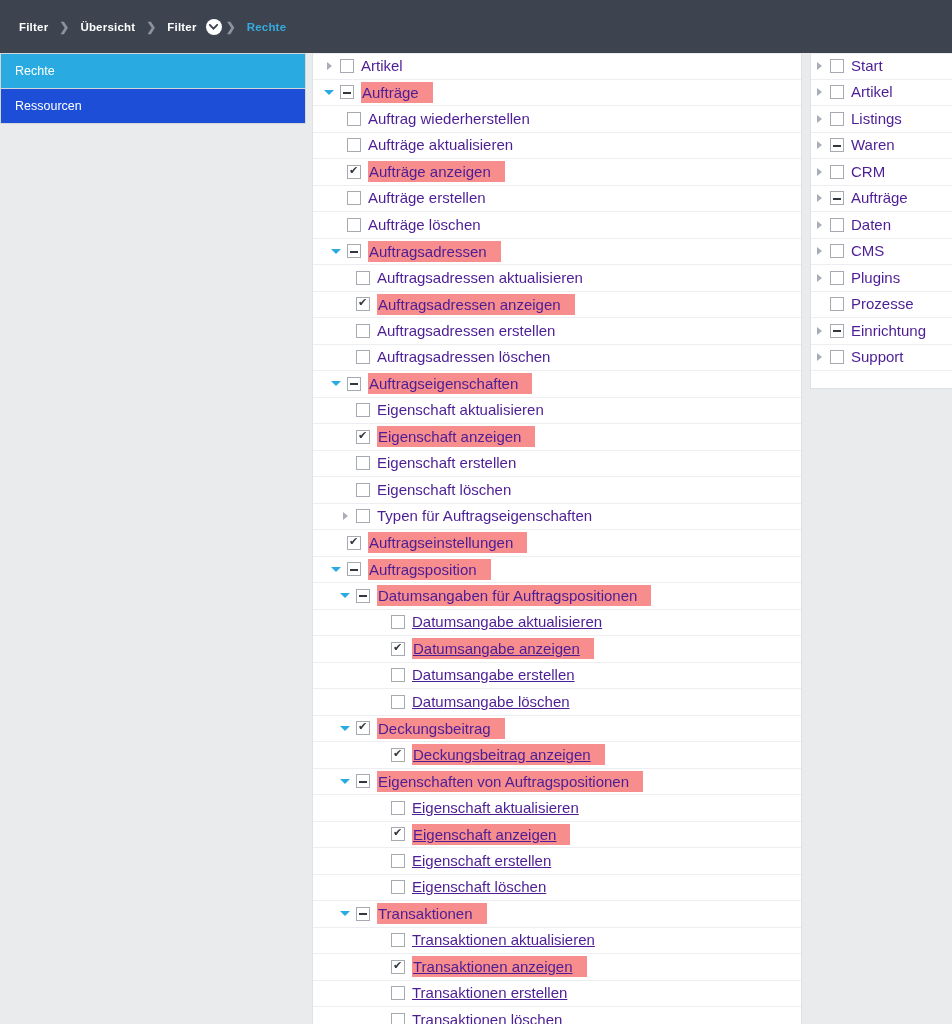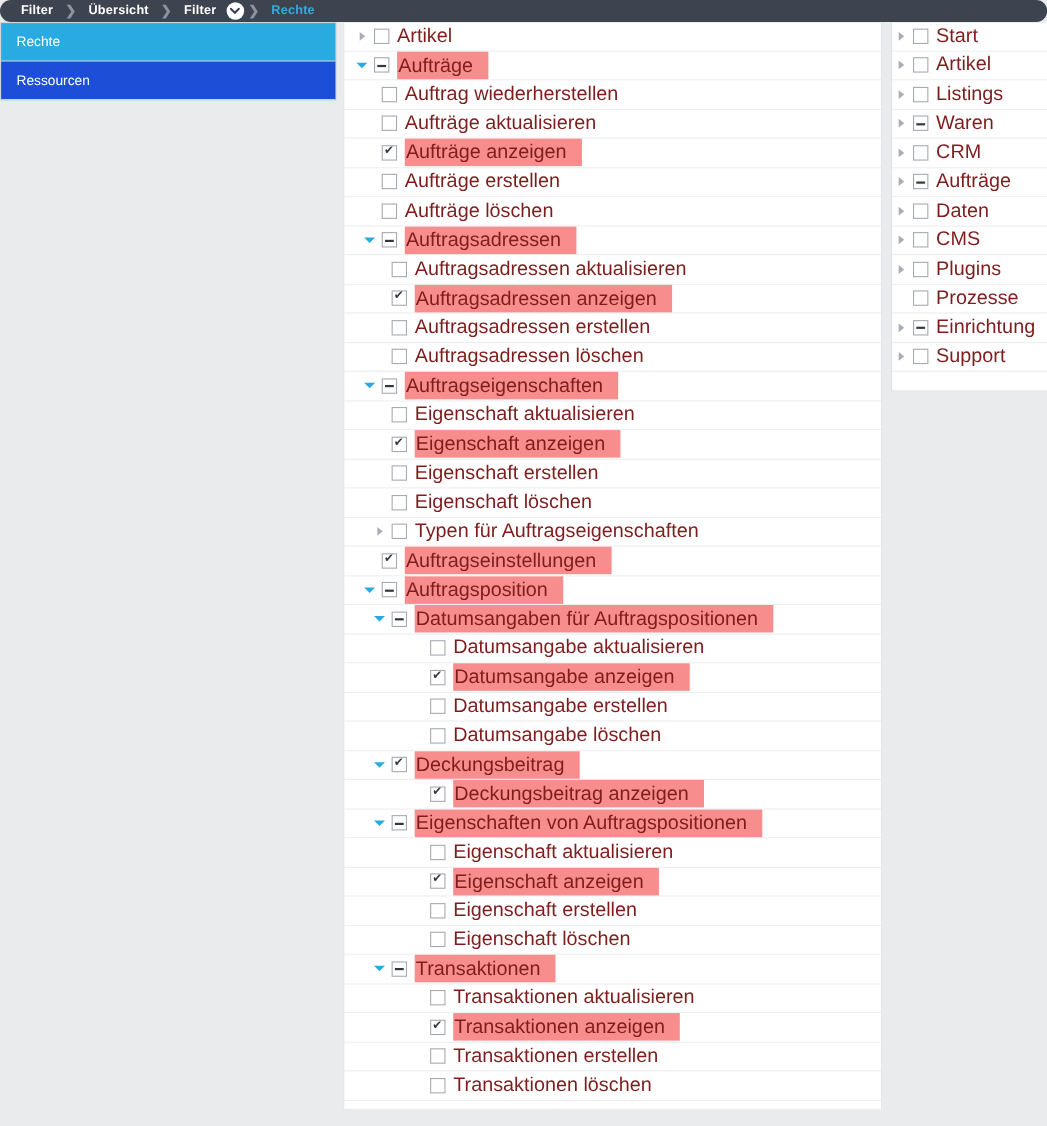"Filter" #breadcrumb-bar { border-radius: 18px -> none; height: 20px -> 53px }
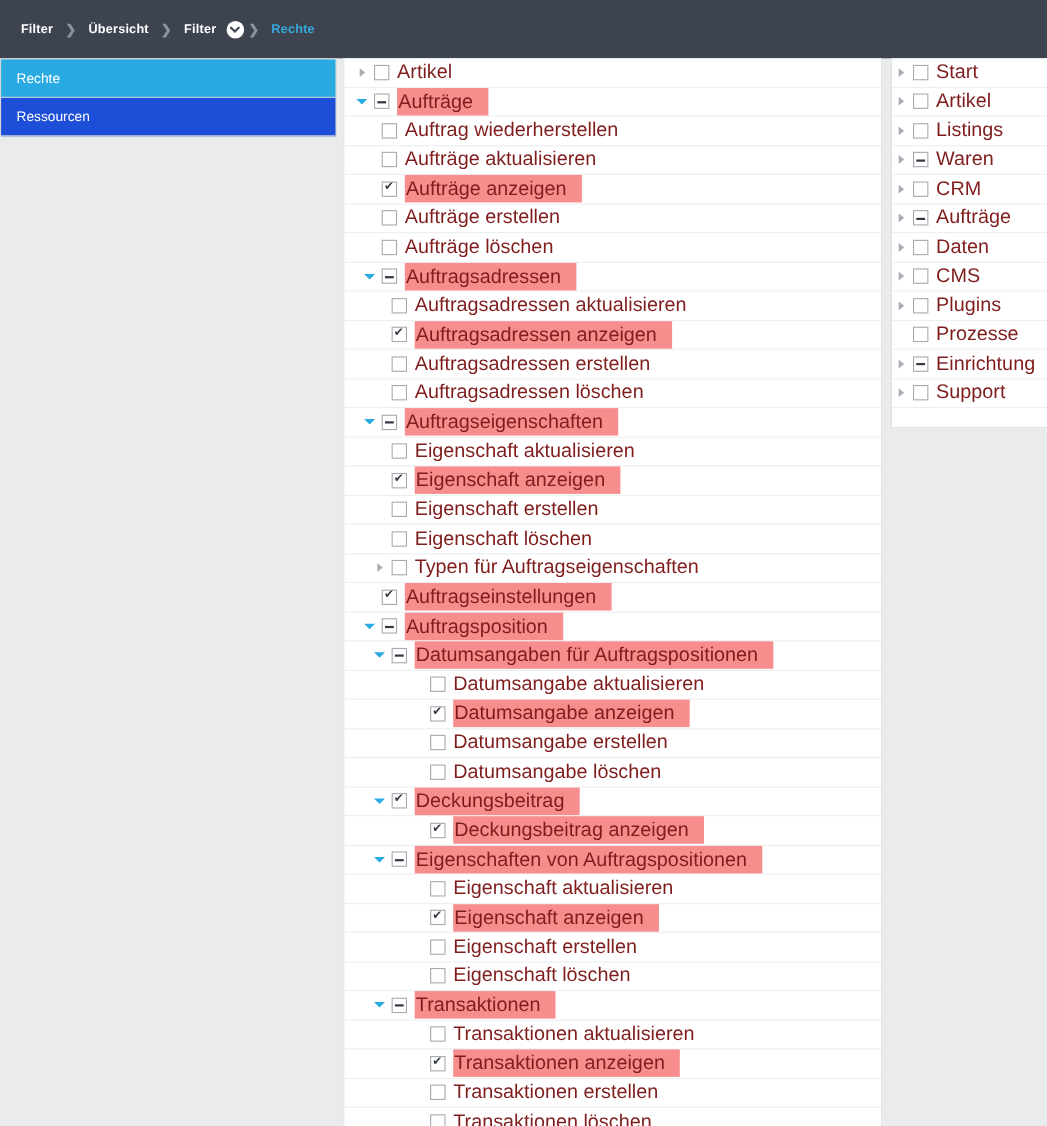"Artikel" .row { color: #7f1d1d -> #4c1d95; font-size: 18px -> 15px }
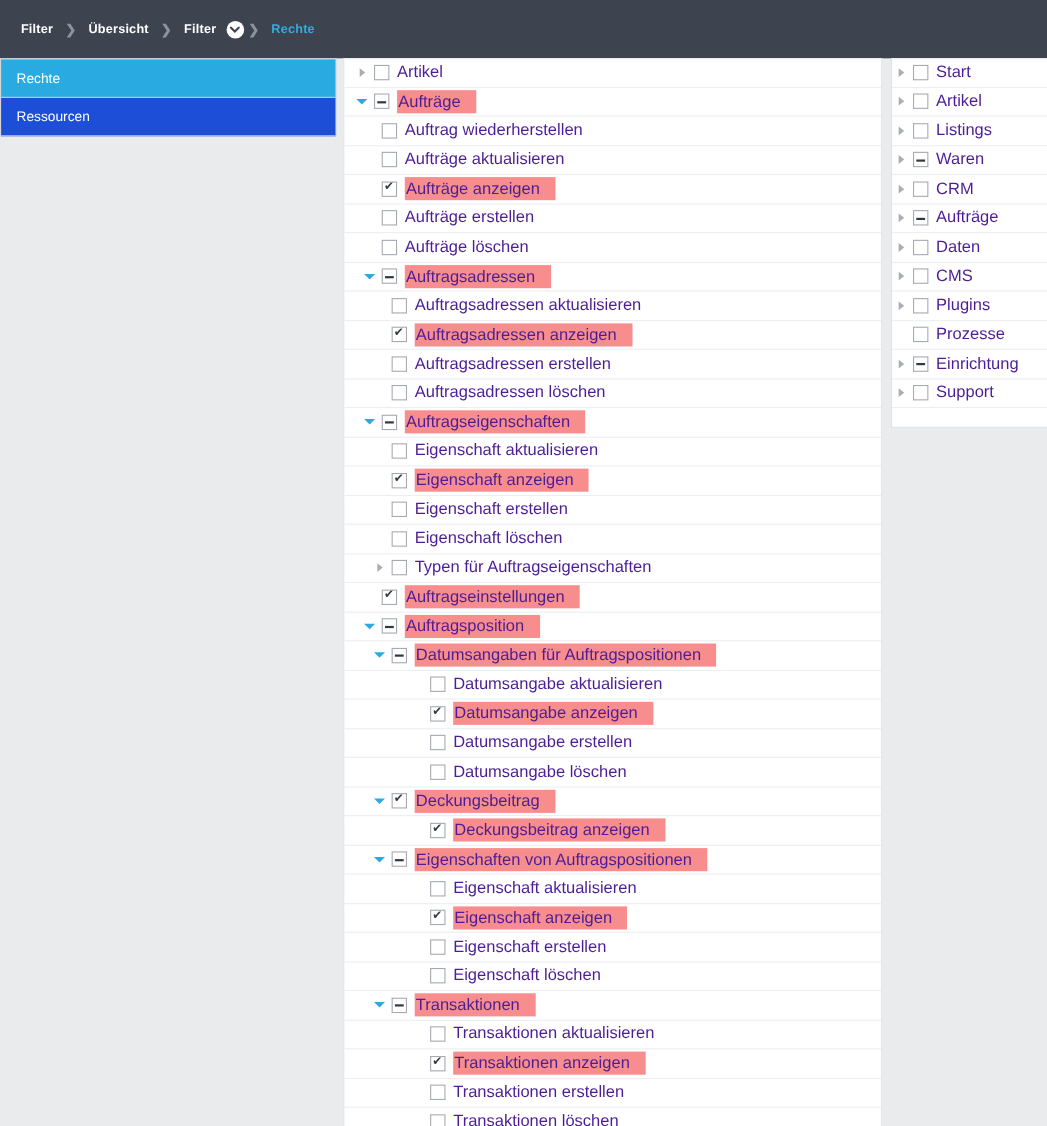"Datumsangabe aktualisieren" .ind3 { text-decoration: none -> underline }
